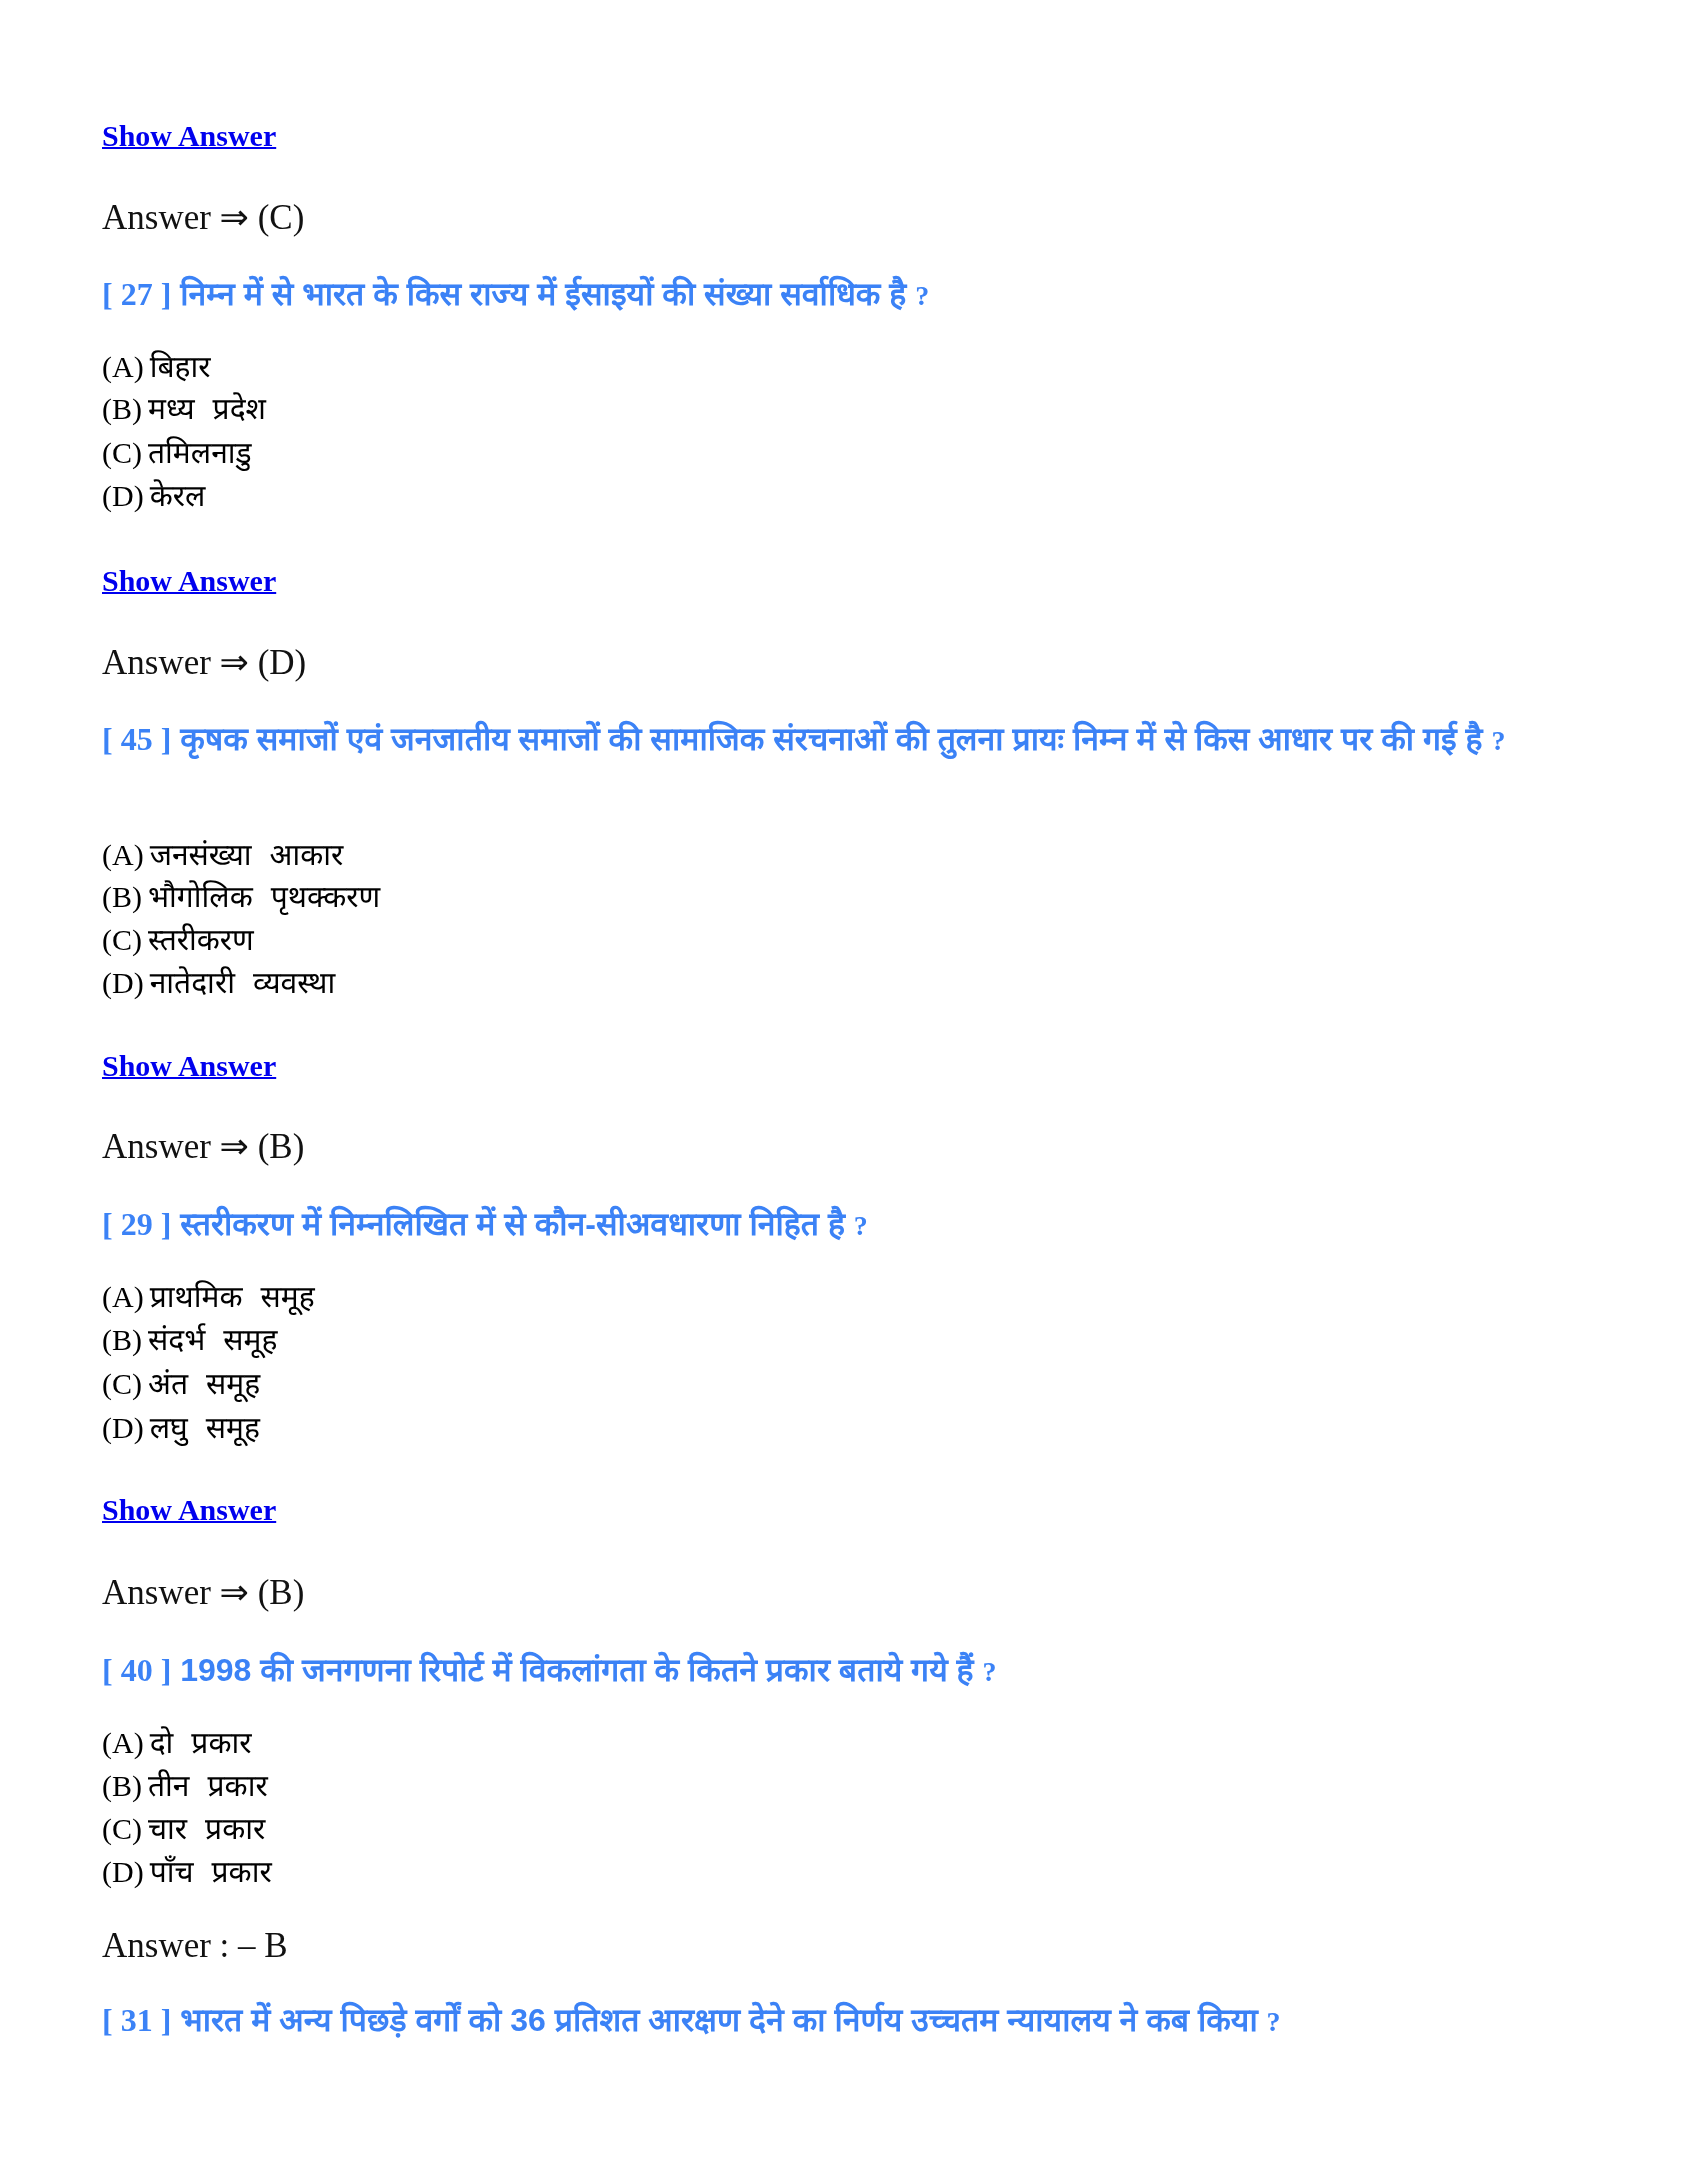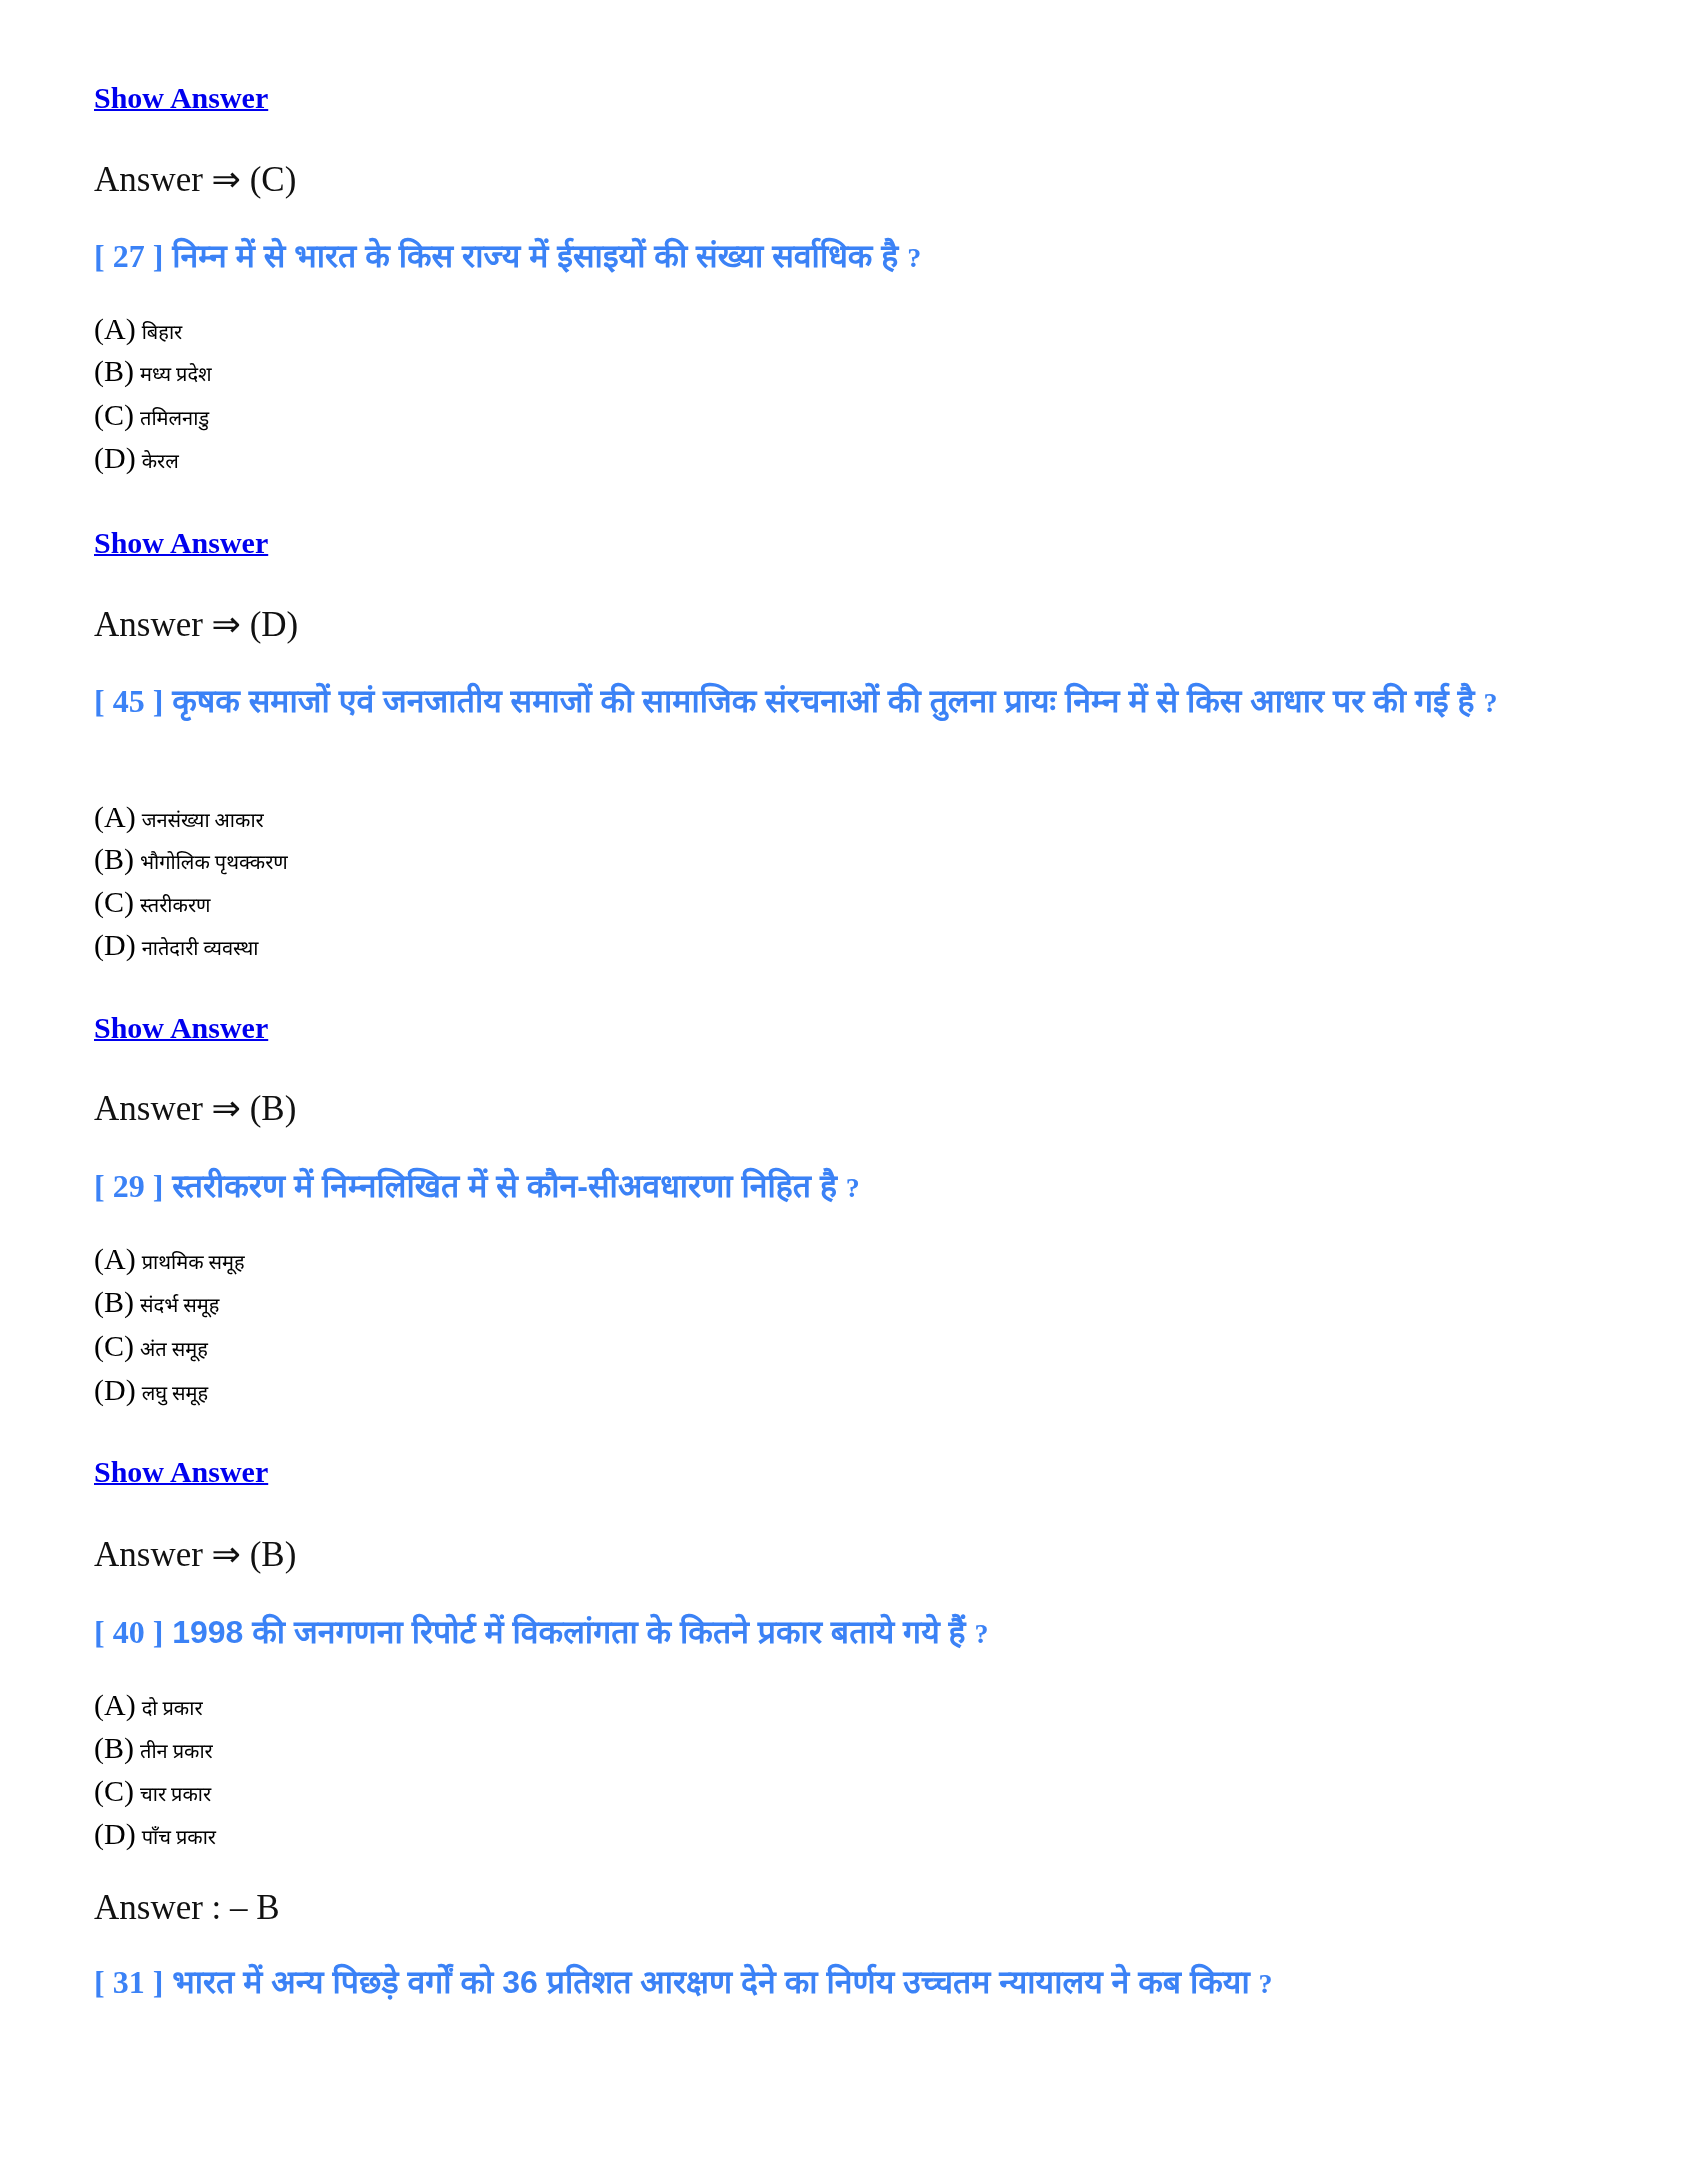"Show Answer" .abs { left: 94px -> 102px; margin-top: none -> 38px }
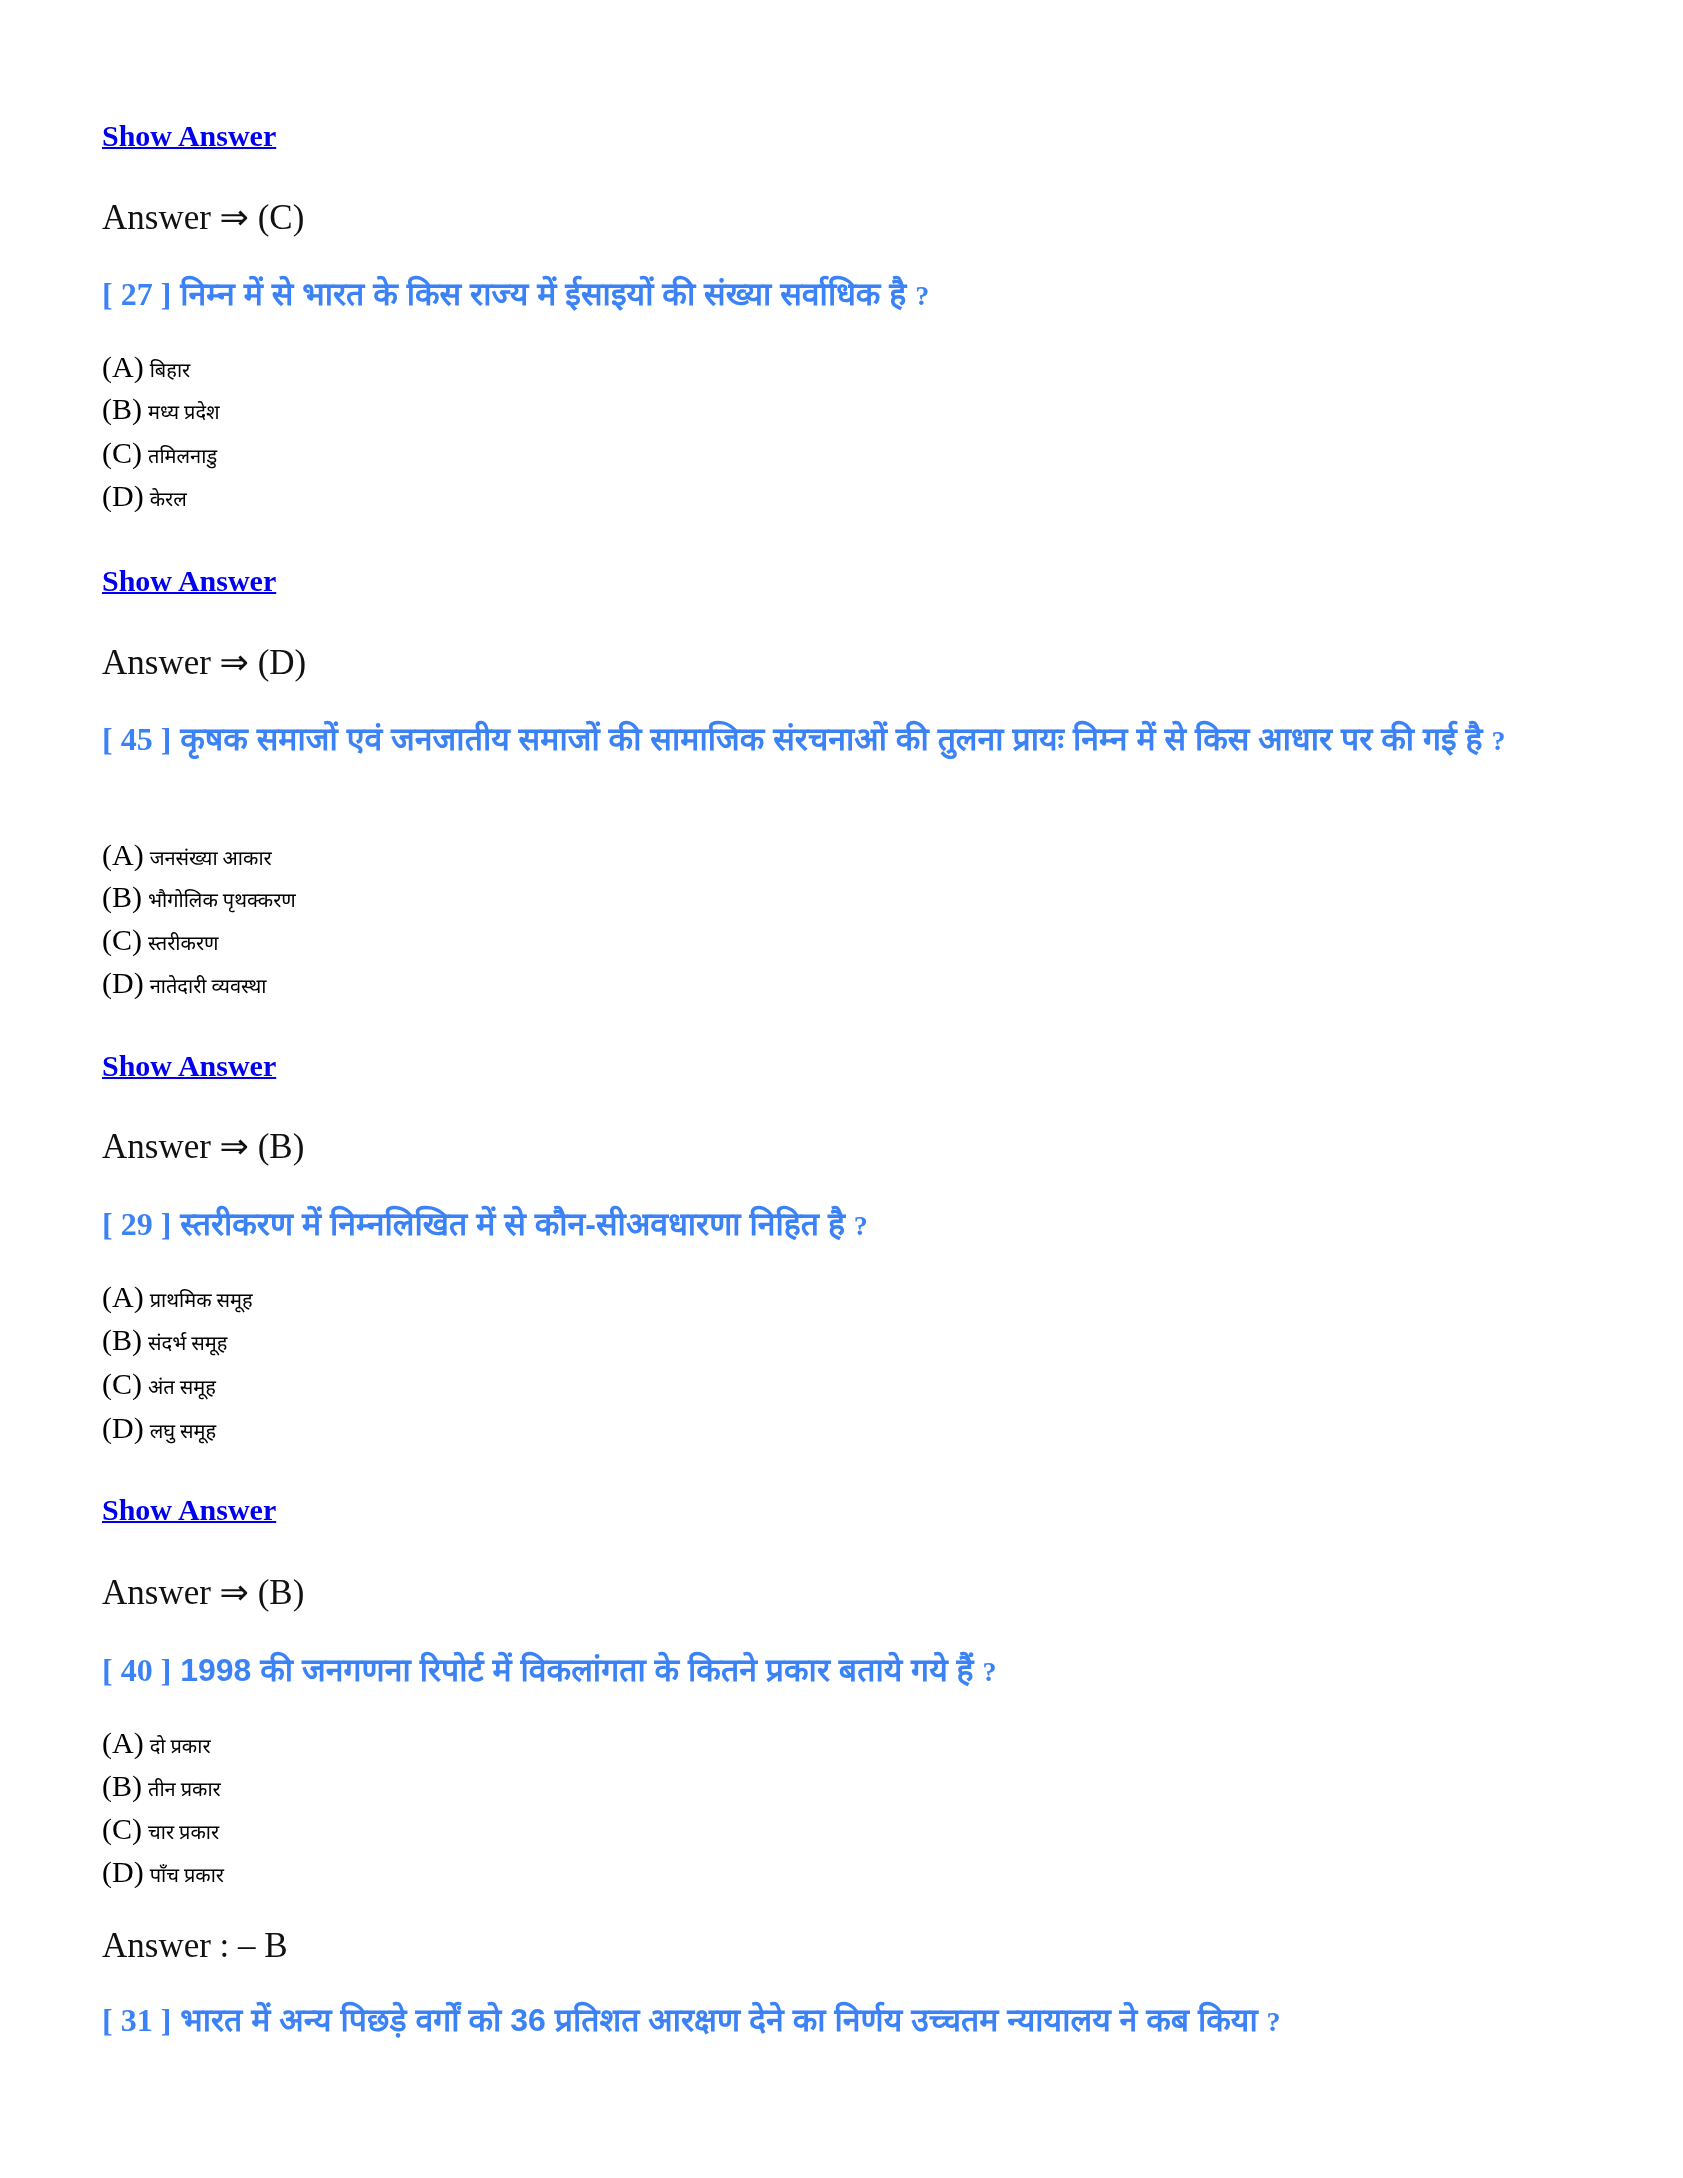"बिहार" .option .opt-text { font-family: Liberation Serif, serif -> Liberation Mono, monospace; font-size: 20px -> 30px }
